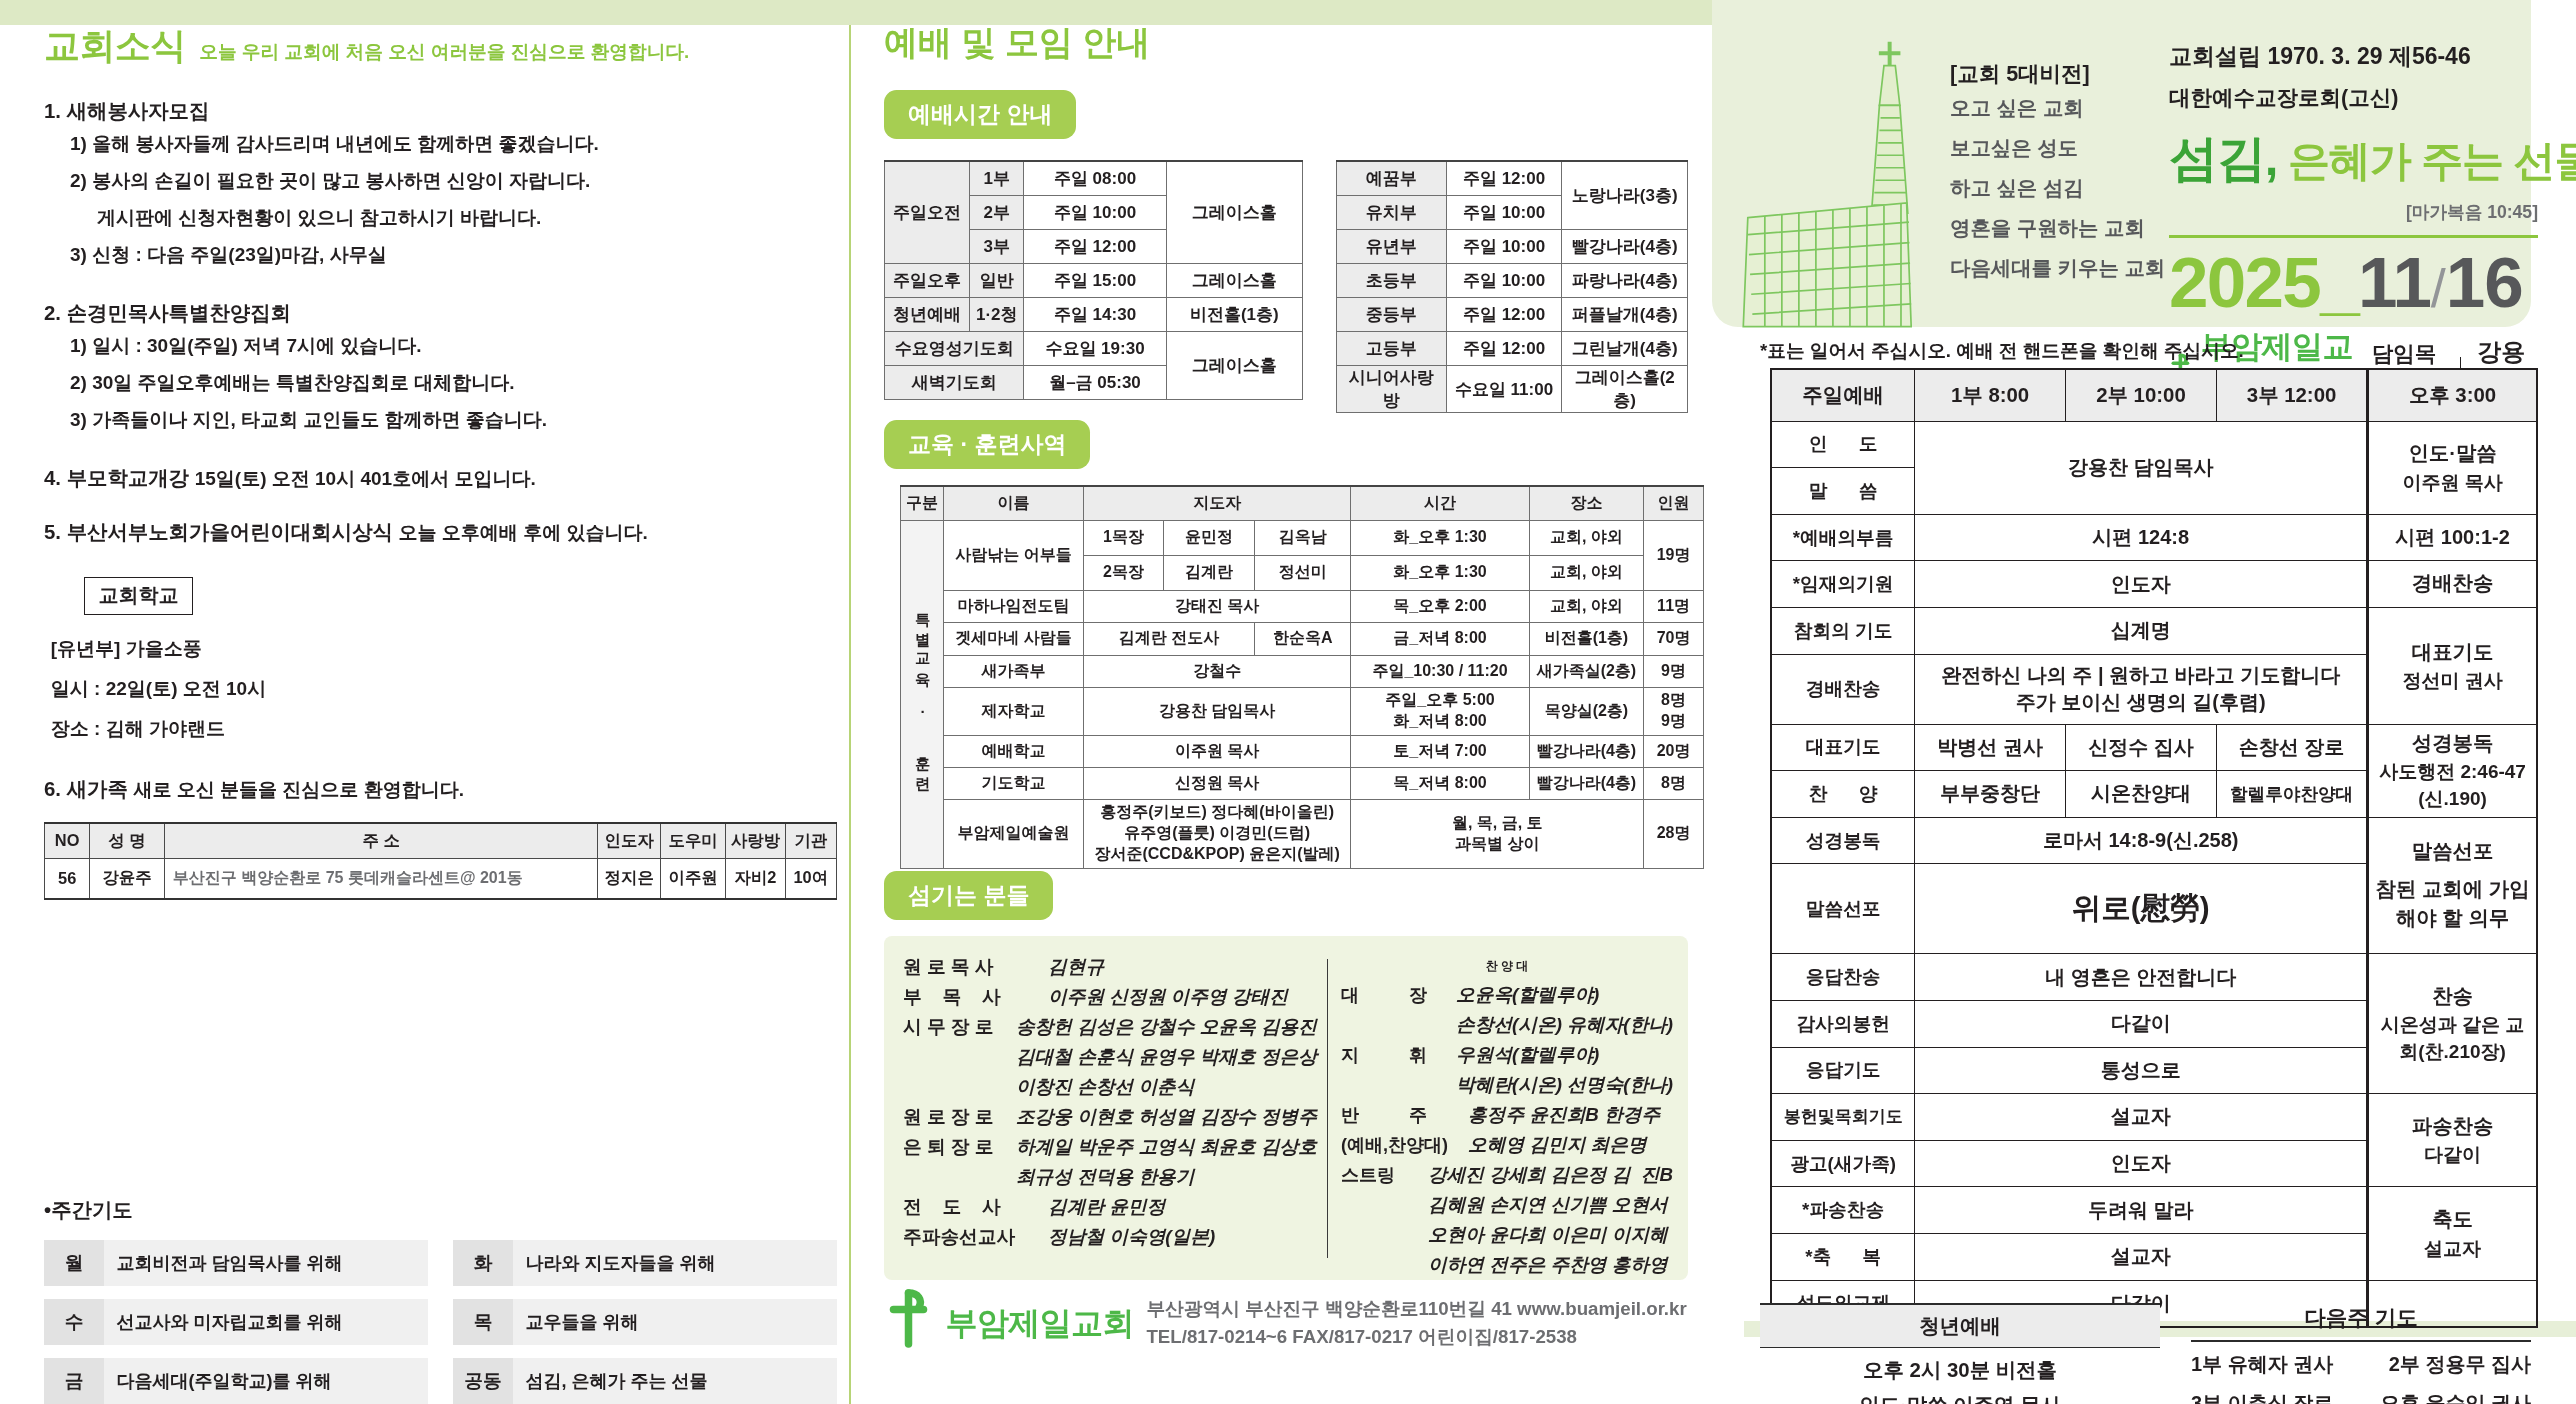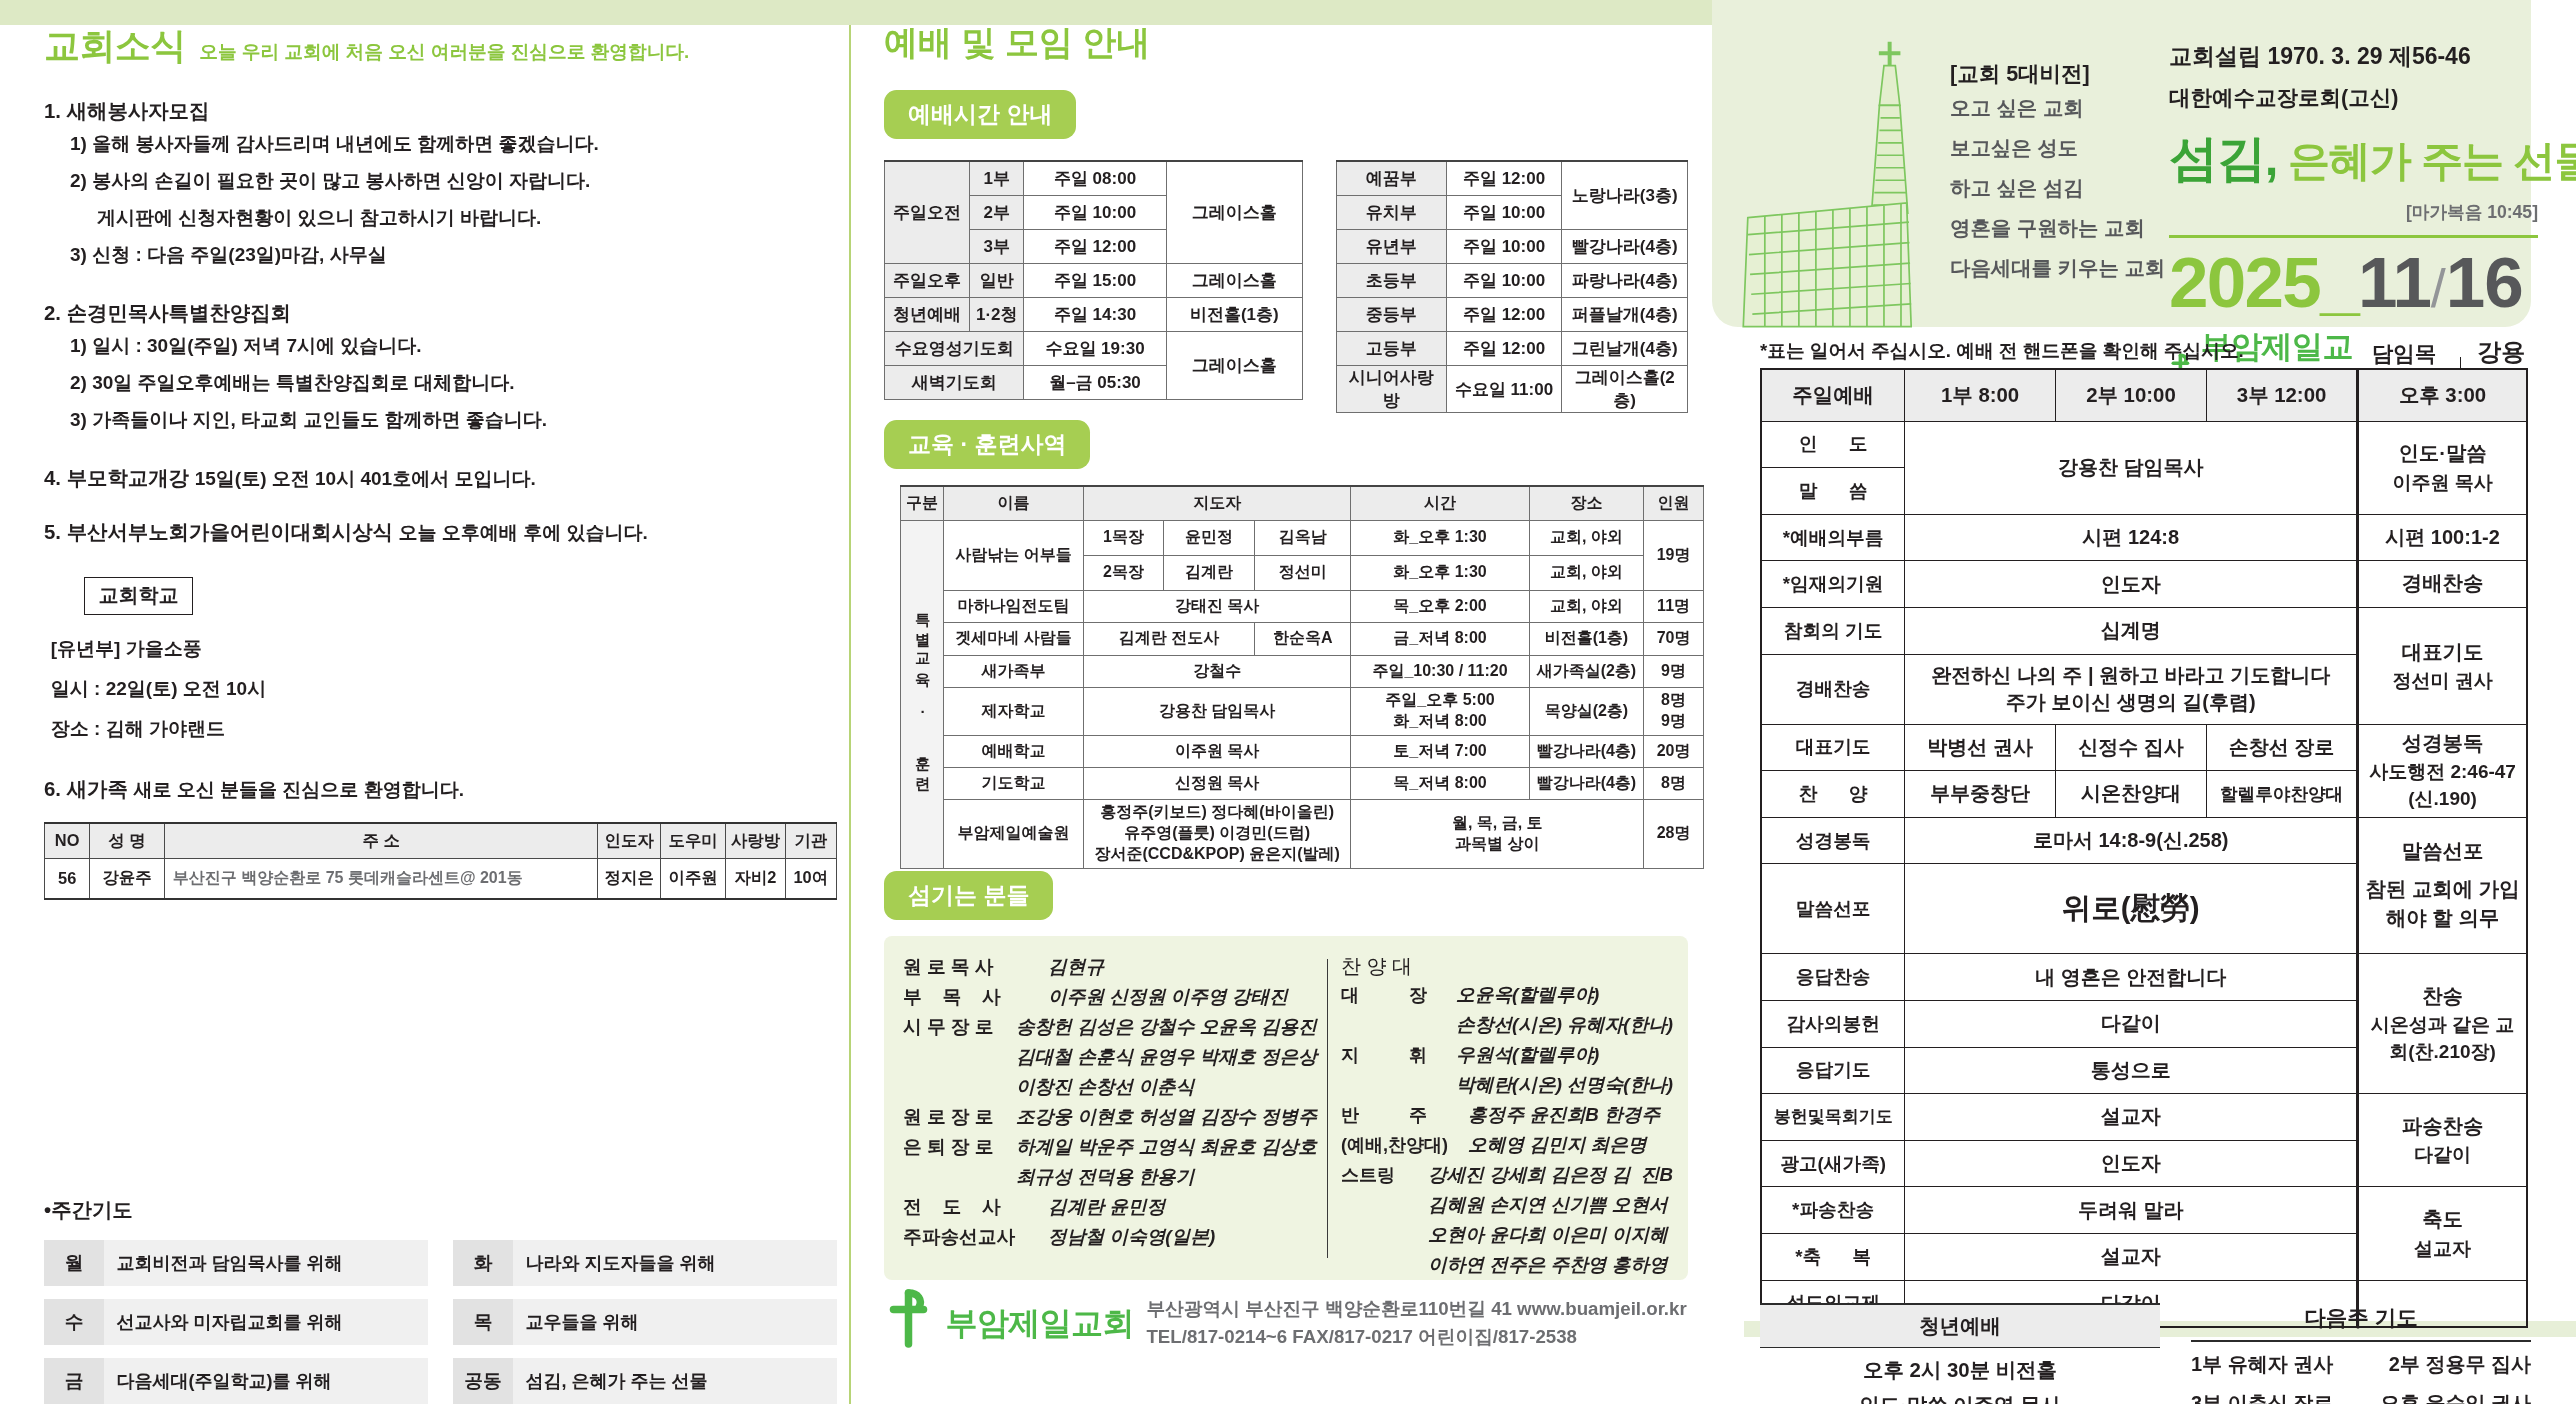"주일예배" .wtable { left: 48px -> 58px }
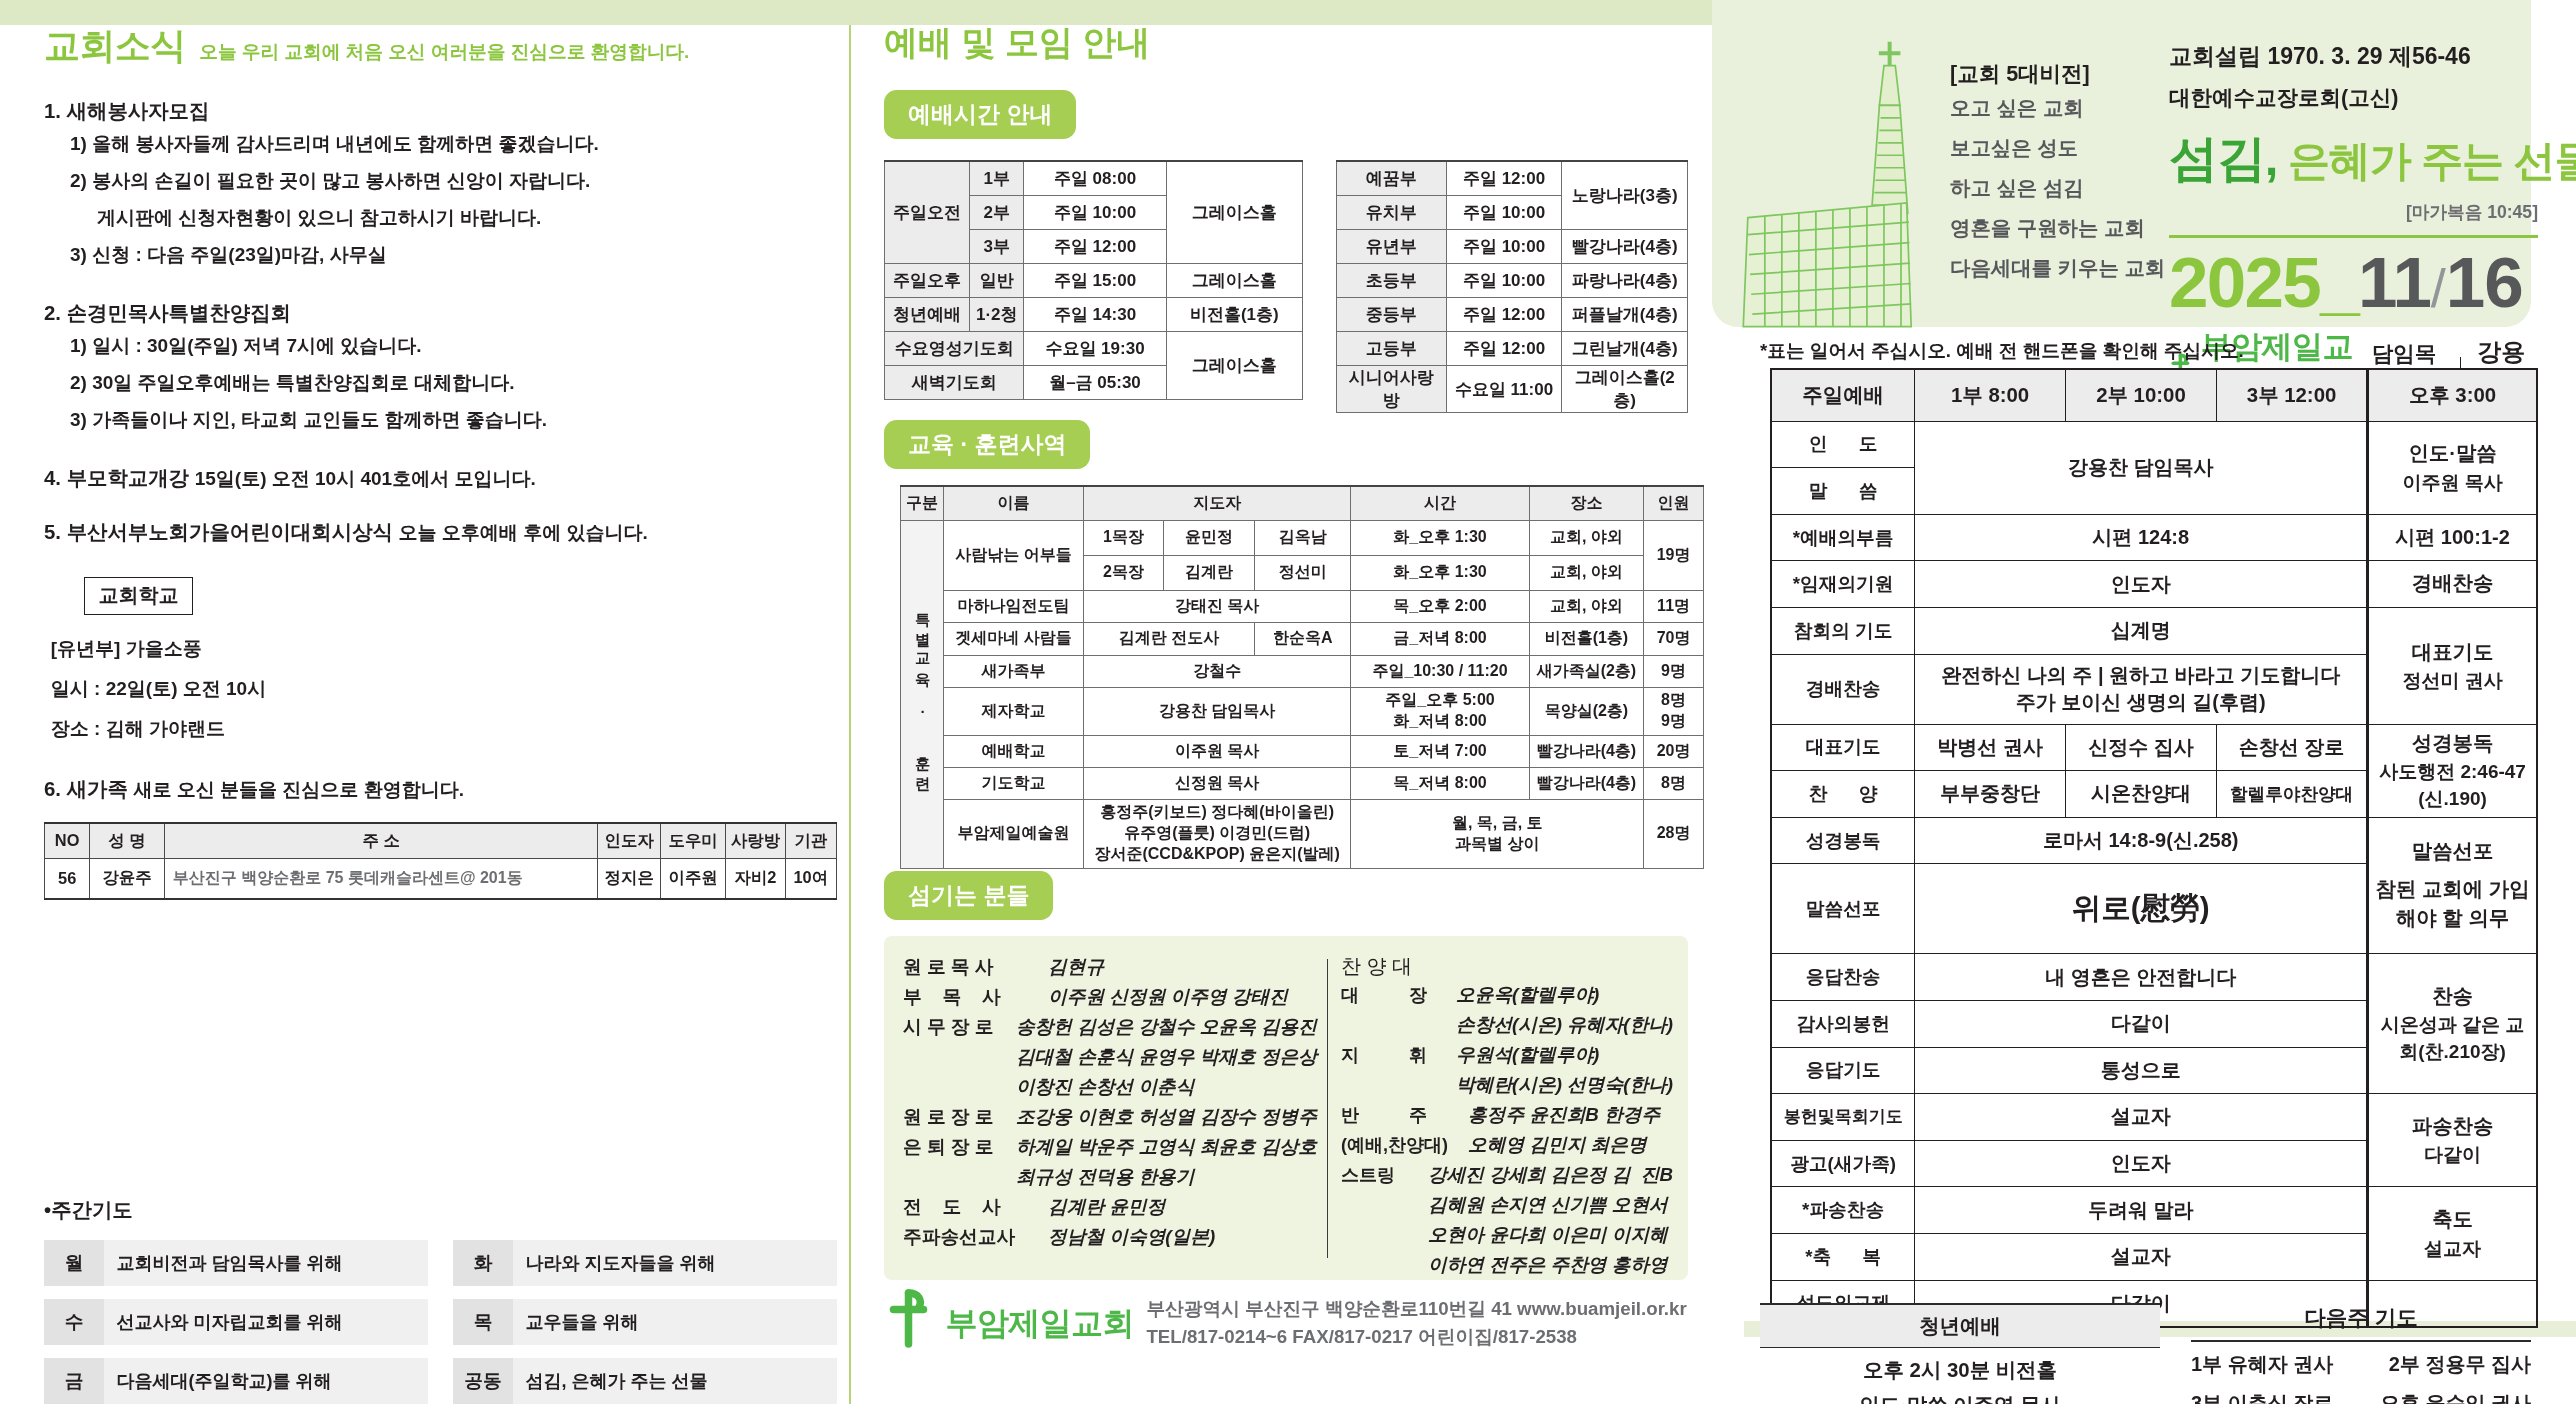"찬 양 대" .choir-title { font-size: 20px -> 12px; font-weight: 400 -> 700; text-align: left -> center }
